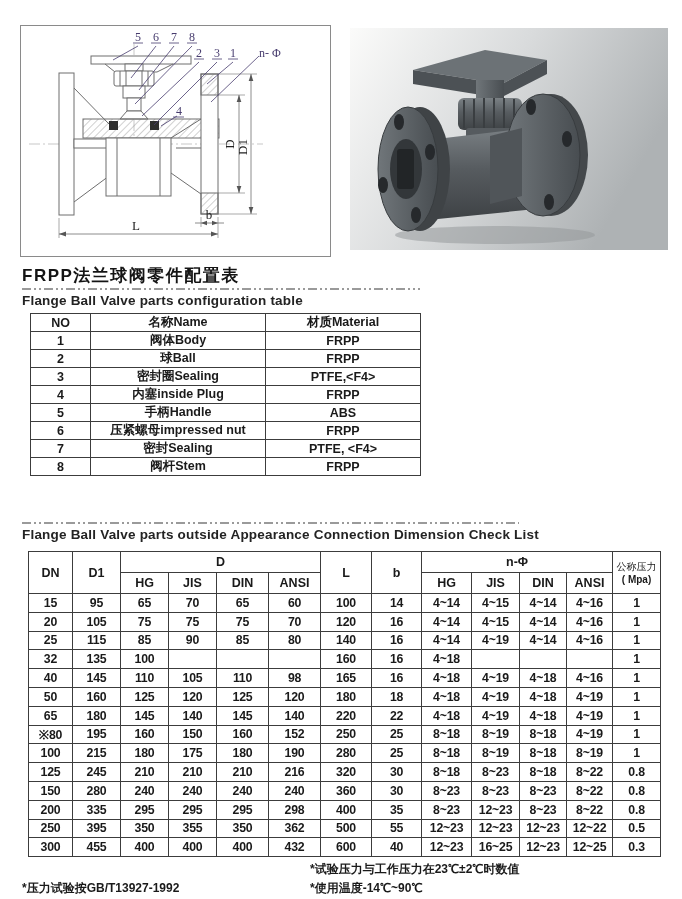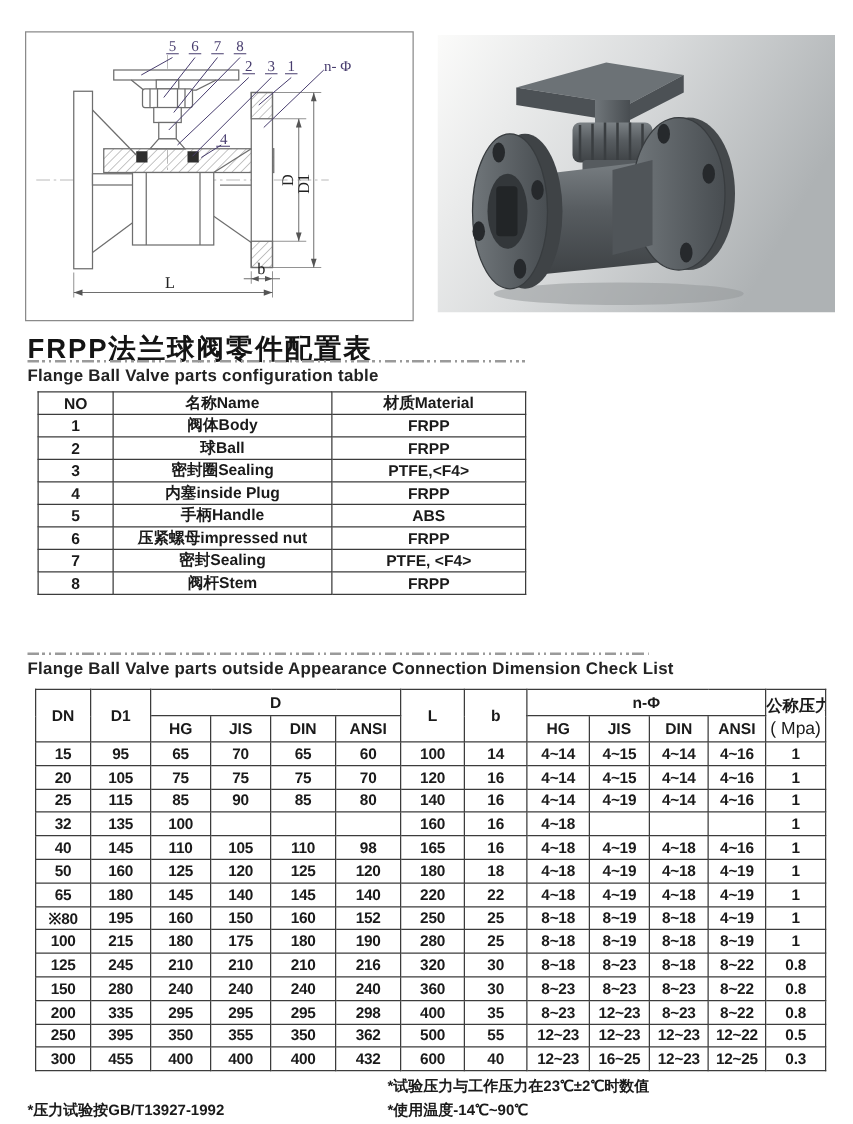"FRPP法兰球阀零件配置表" .sec-title-zh { font-size: 22px -> 17px }
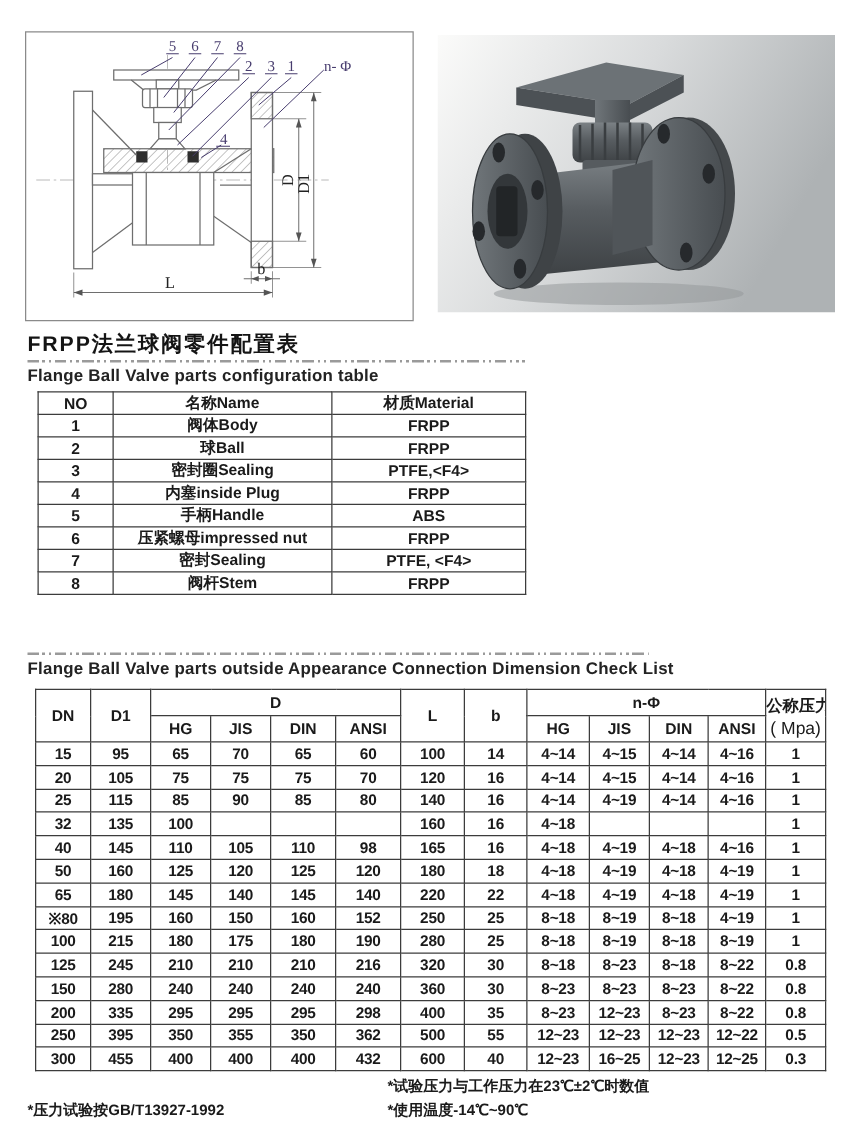"公称压力" .press-main { font-size: 13px -> 10px; font-weight: bold -> normal }
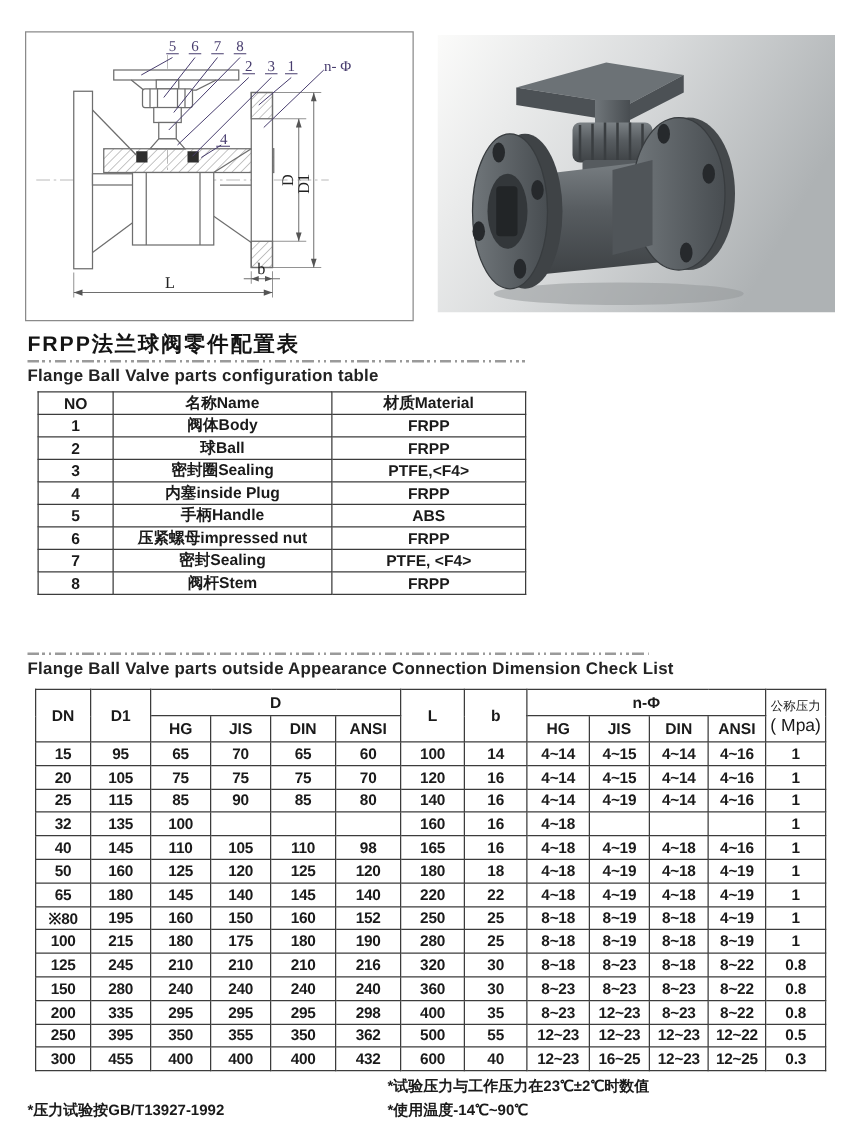"( Mpa)" .press-sub { font-size: 14px -> 10px; font-weight: normal -> bold }
